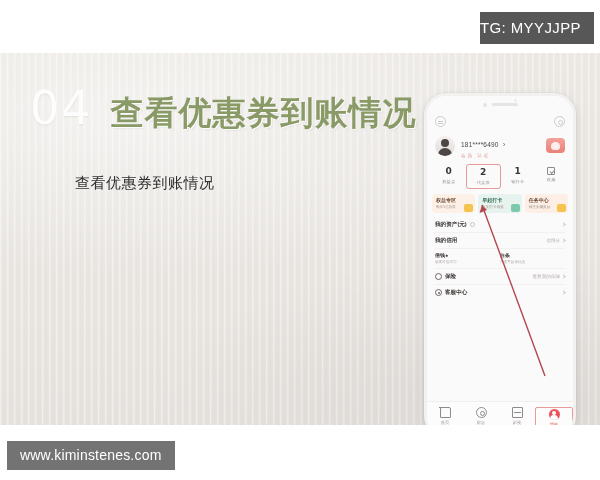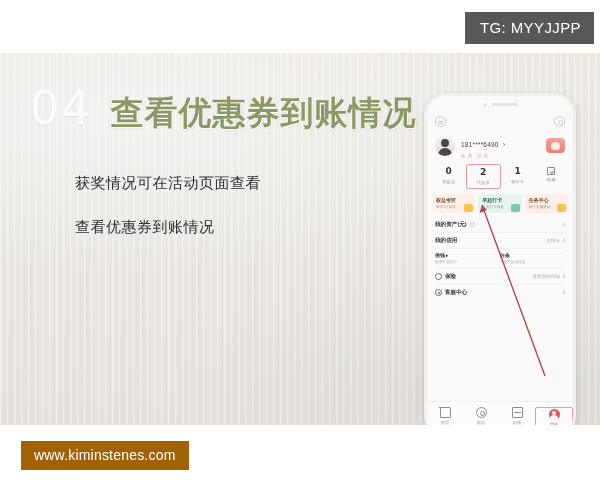"TG: MYYJJPP" .tg-badge { padding: 7px 13px 8px 15px -> 7px 13px 8px 0 }
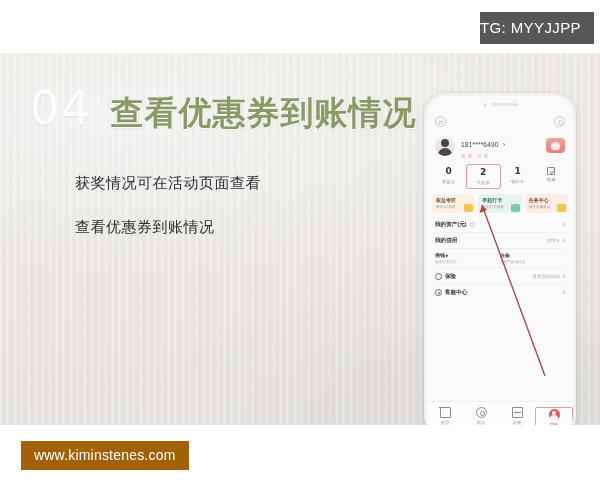"获奖情况可在活动页面查看" div.body-line { html: <div>获奖情况可在活动页面查看</div> -> none }
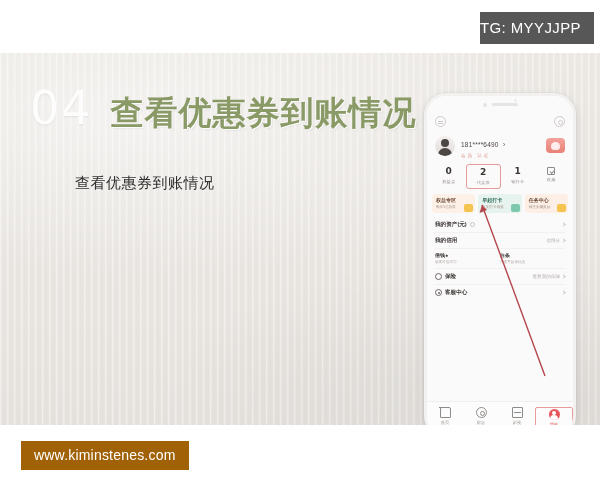"www.kiminstenes.com" .url-badge { background: #a16207 -> #737373; left: 21px -> 7px }
